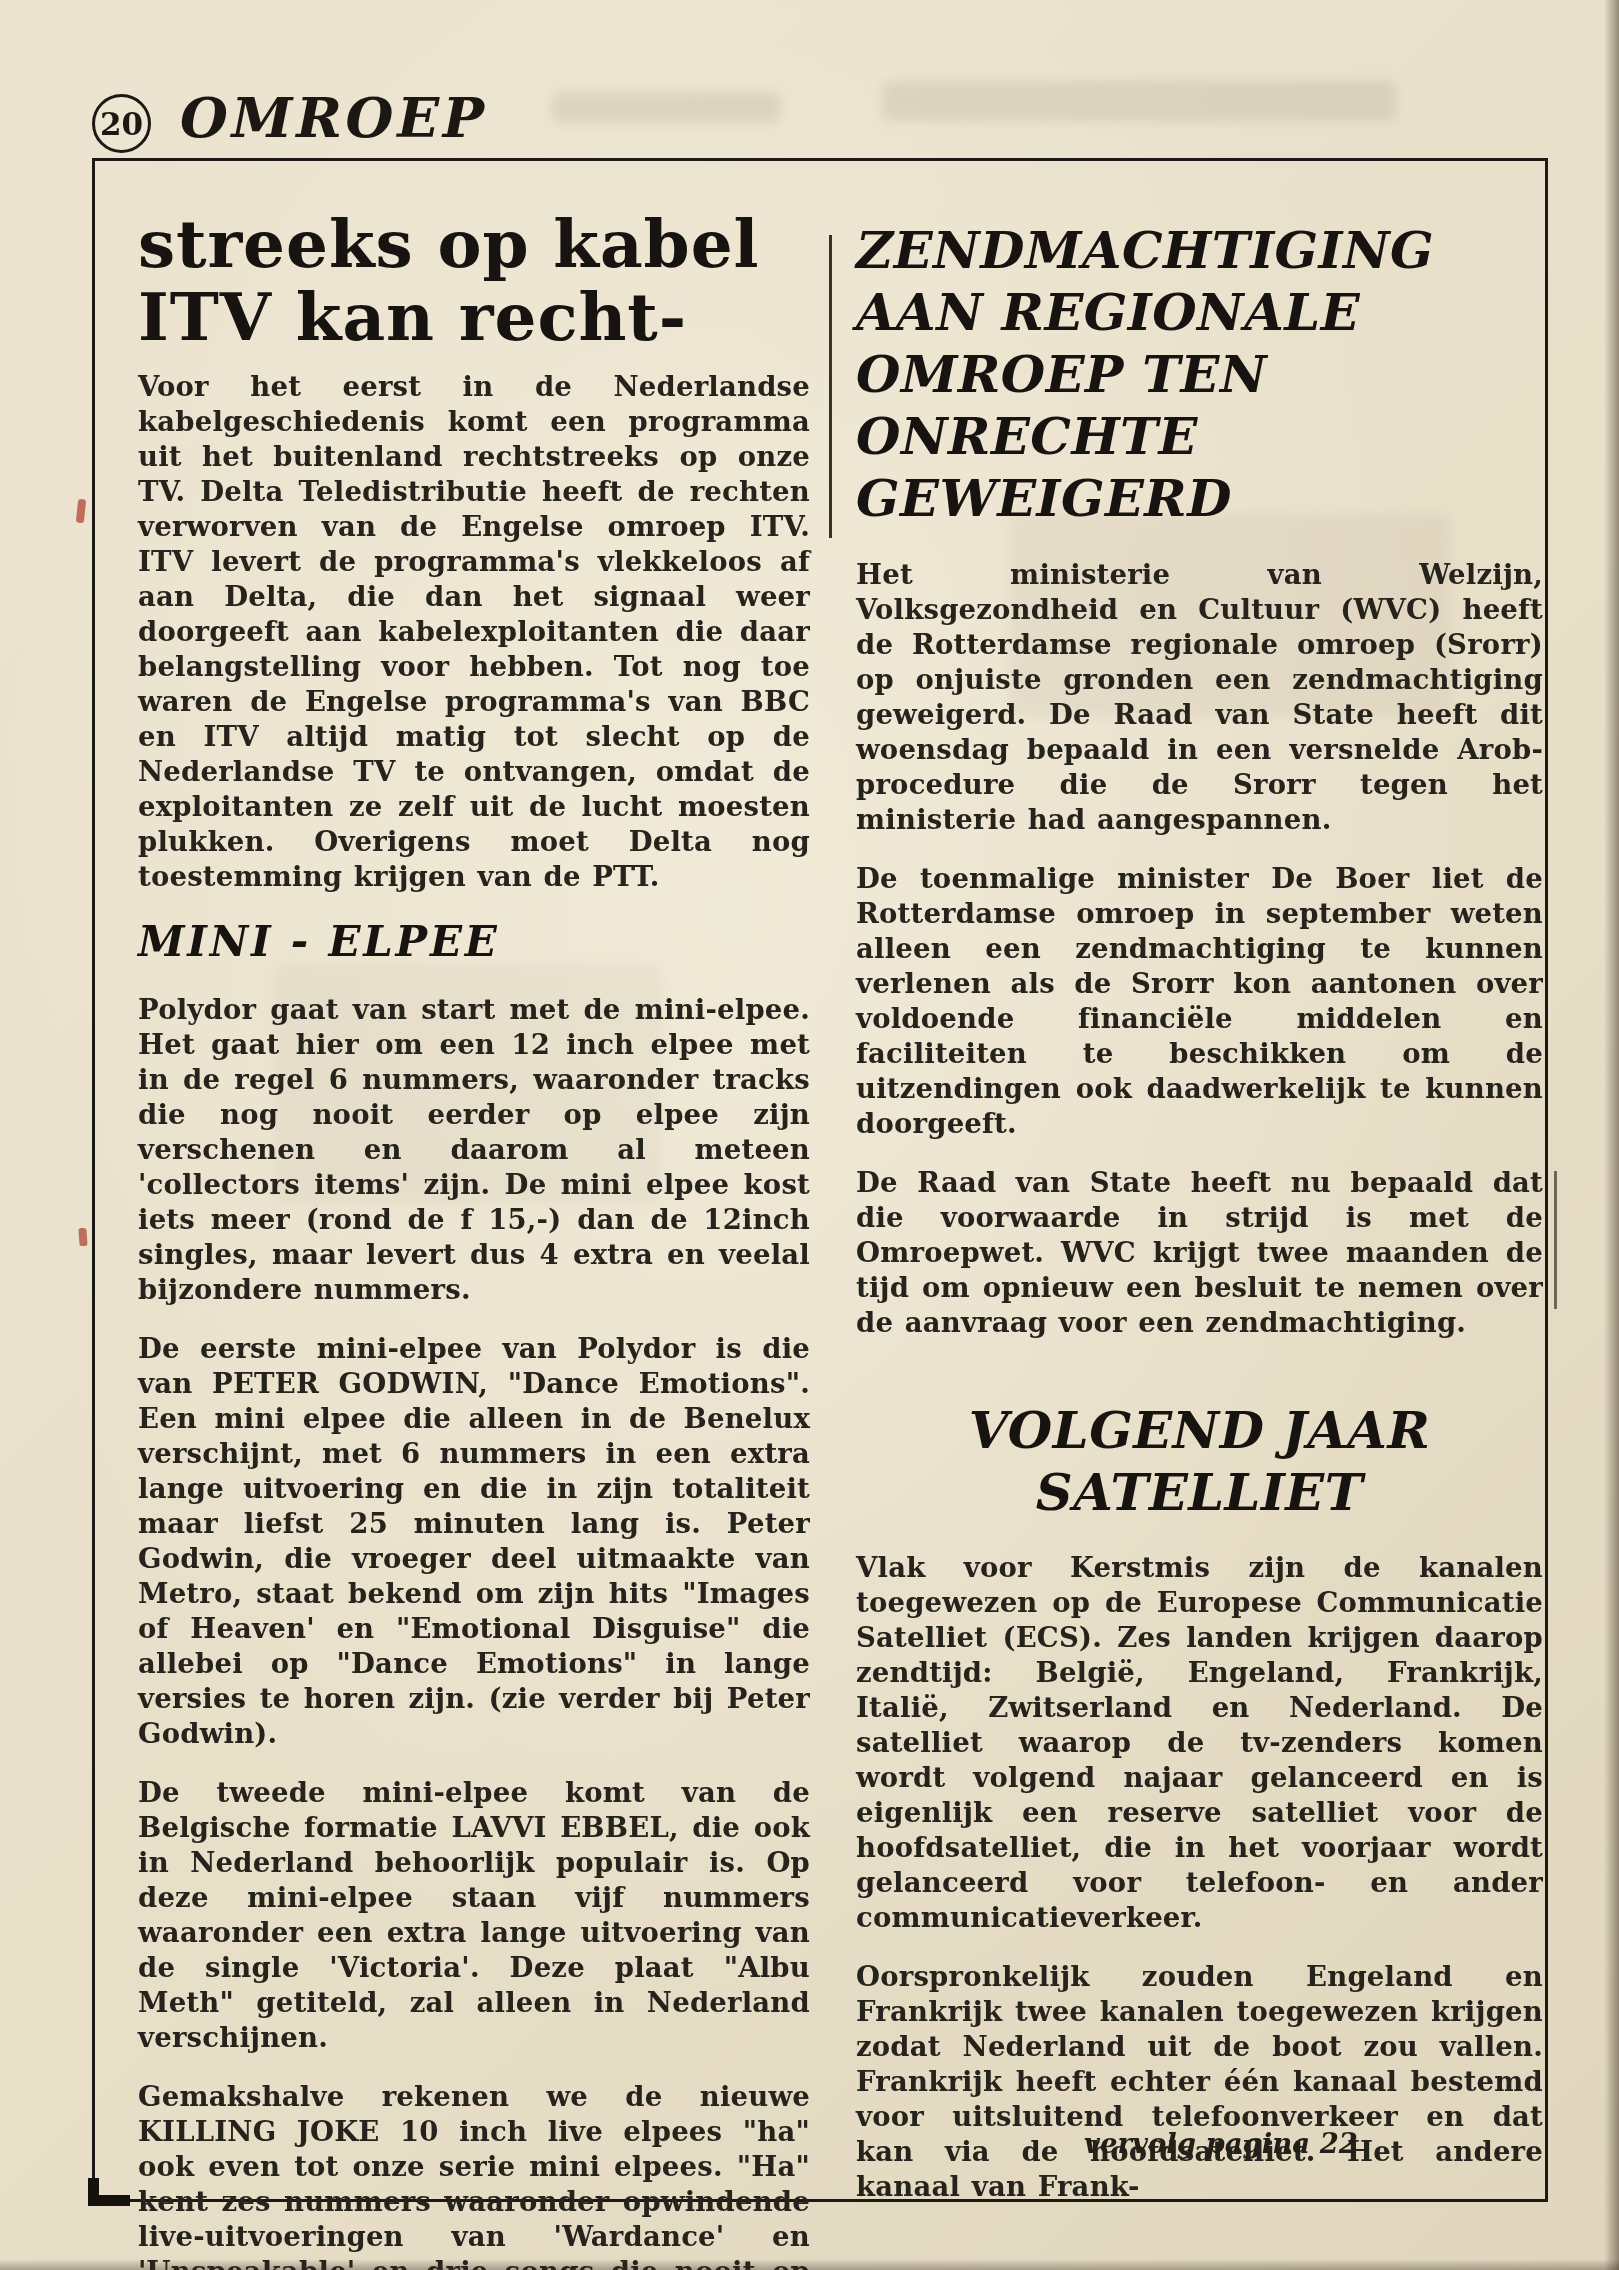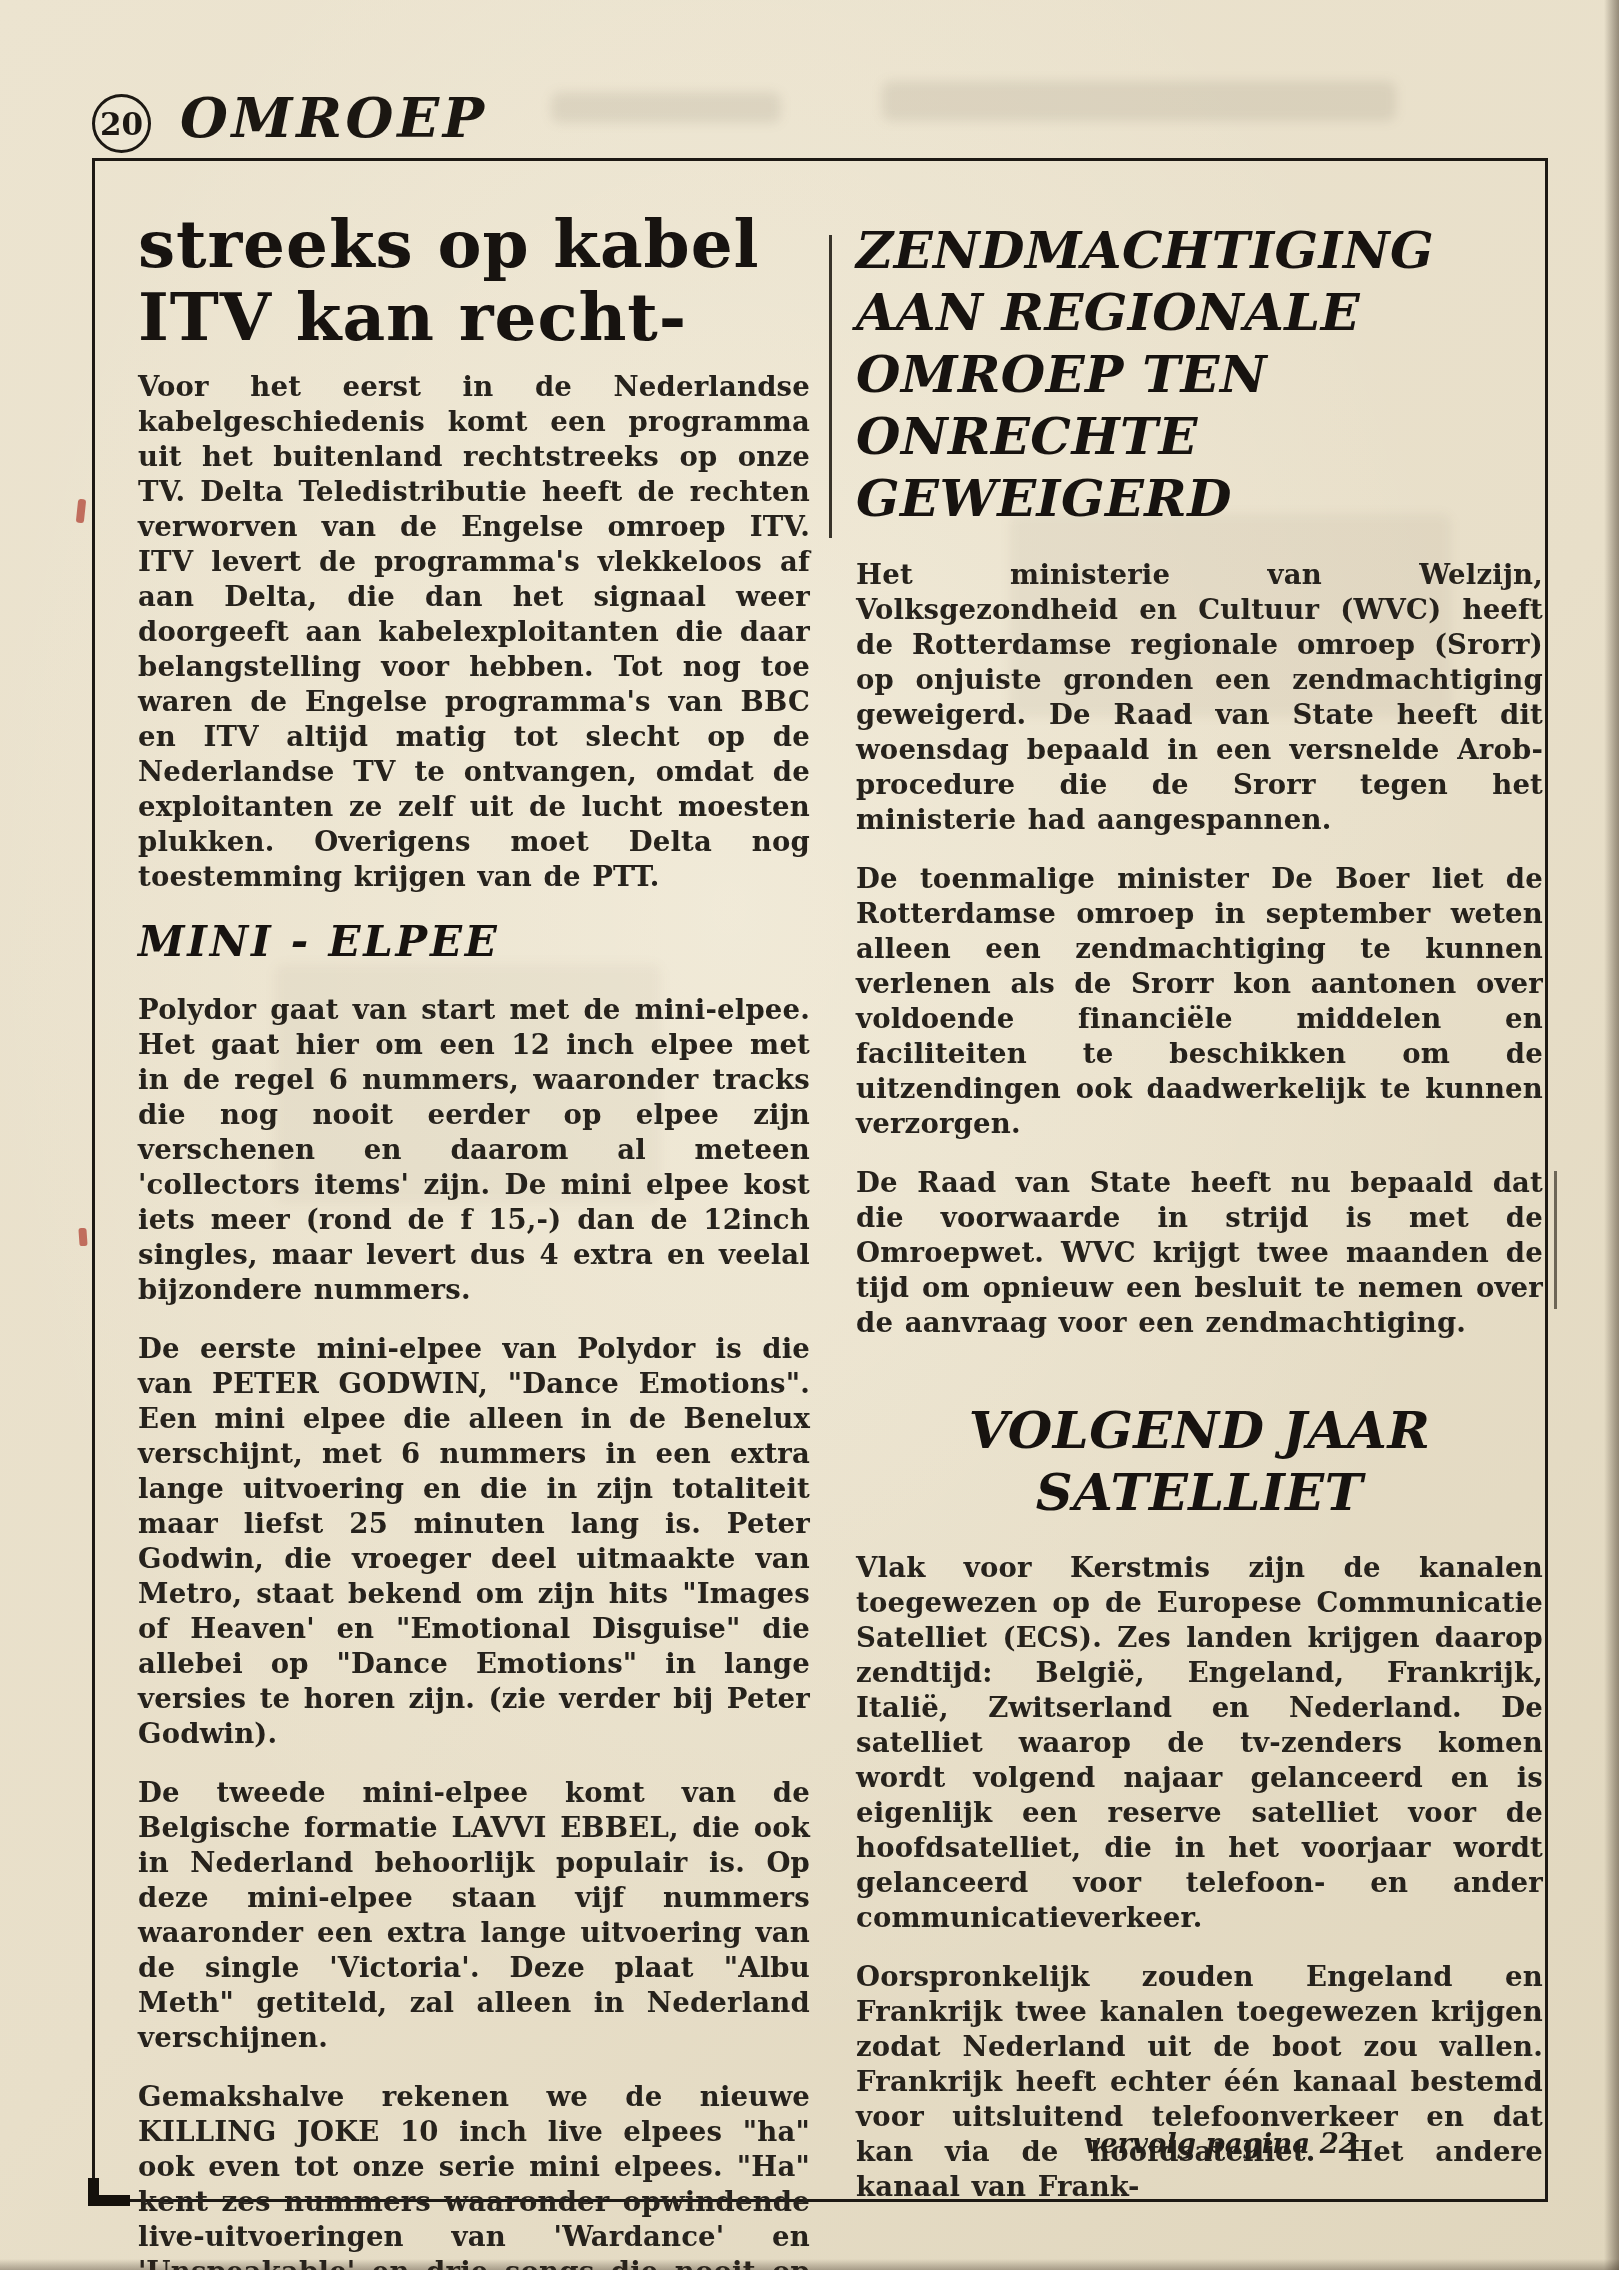"De toenmalige minister De Boer" p.body { text: verzorgen -> doorgeeft }
